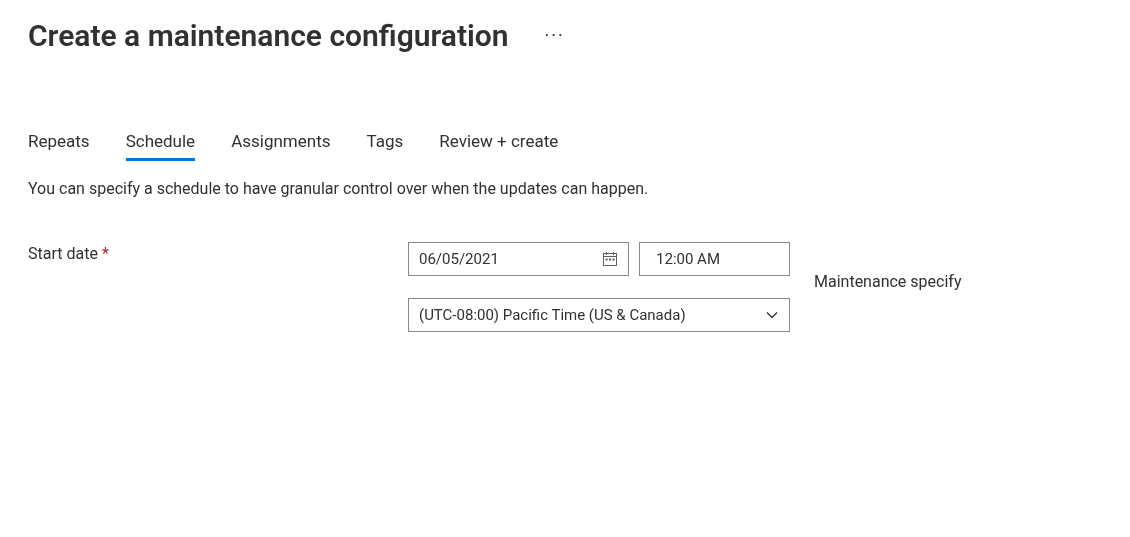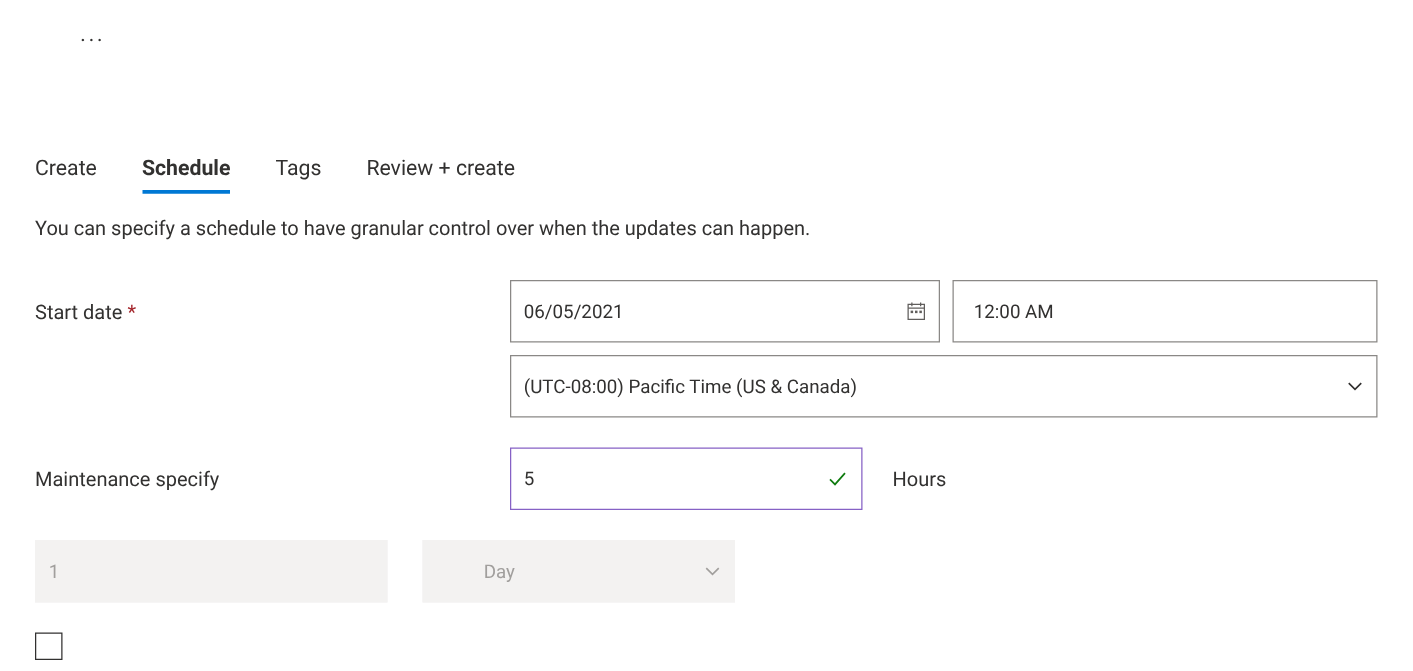"Create a maintenance configuration" h1.page-title { html: none -> <h1>Create a maintenance configuration</h1> }
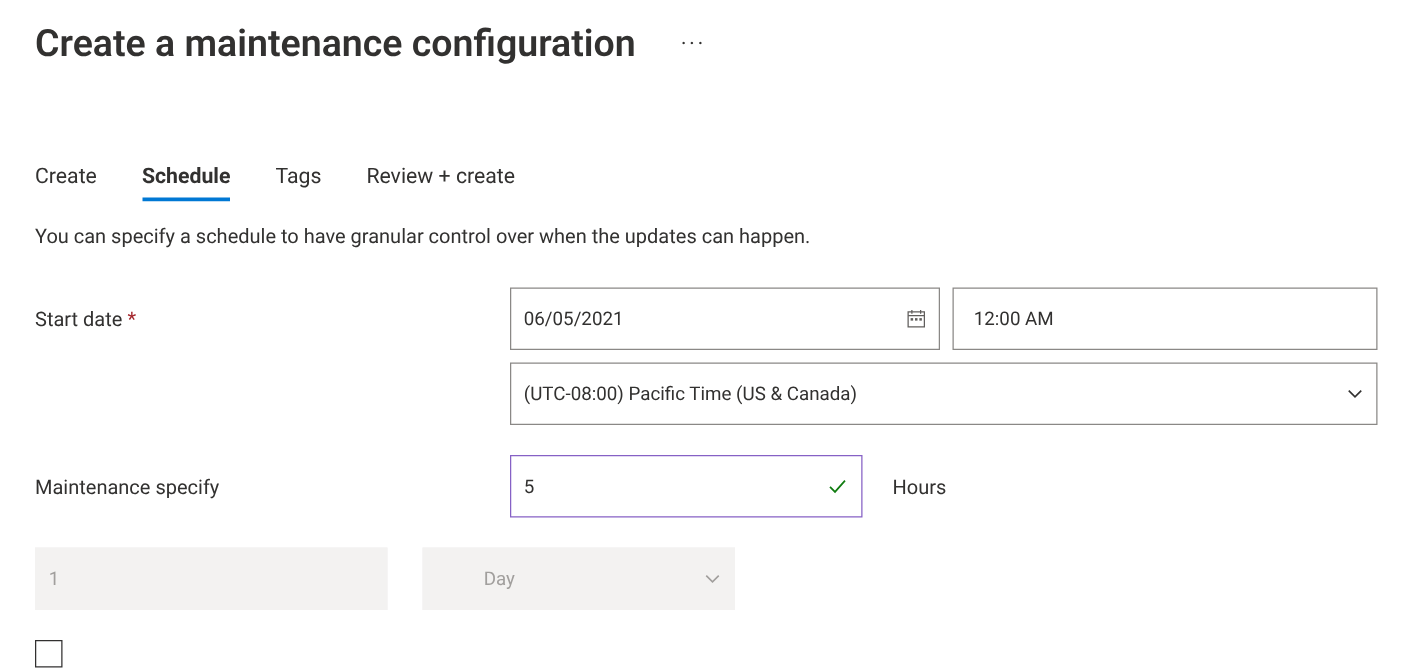"Create" div.tab { text: Create -> Repeats }
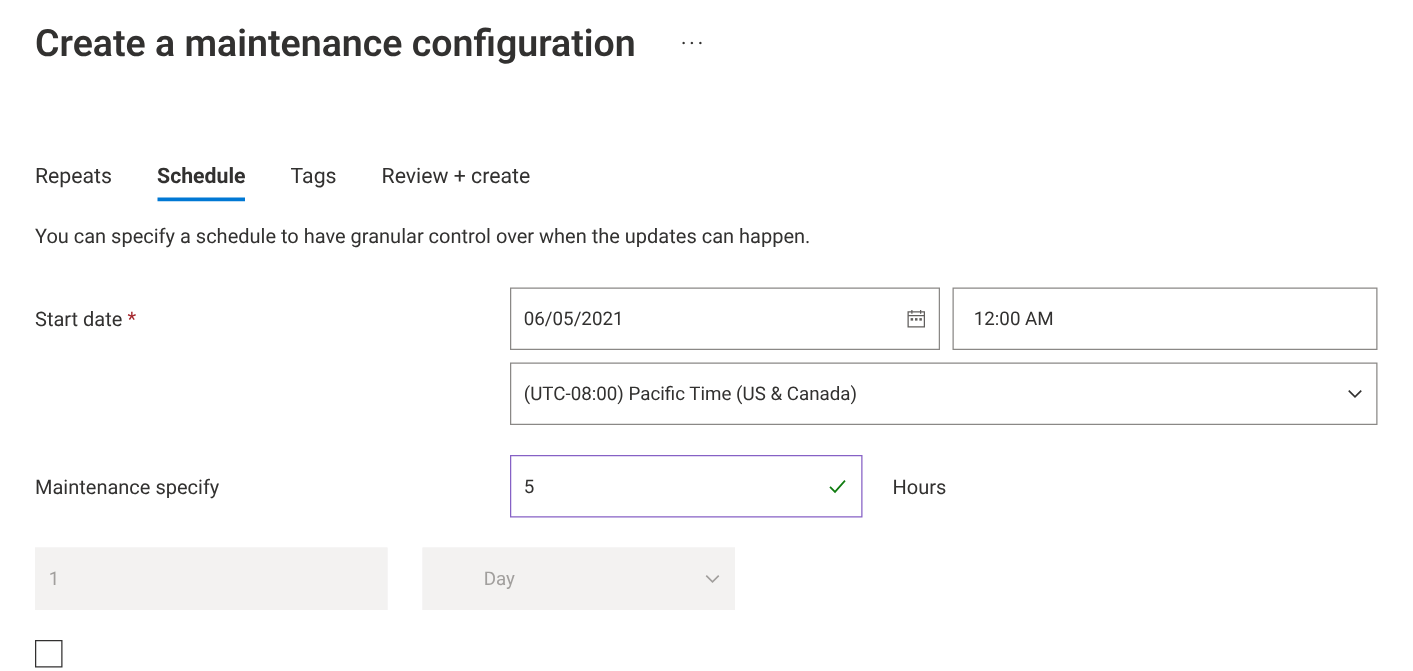"Schedule" .tab.active { font-weight: 700 -> 400 }
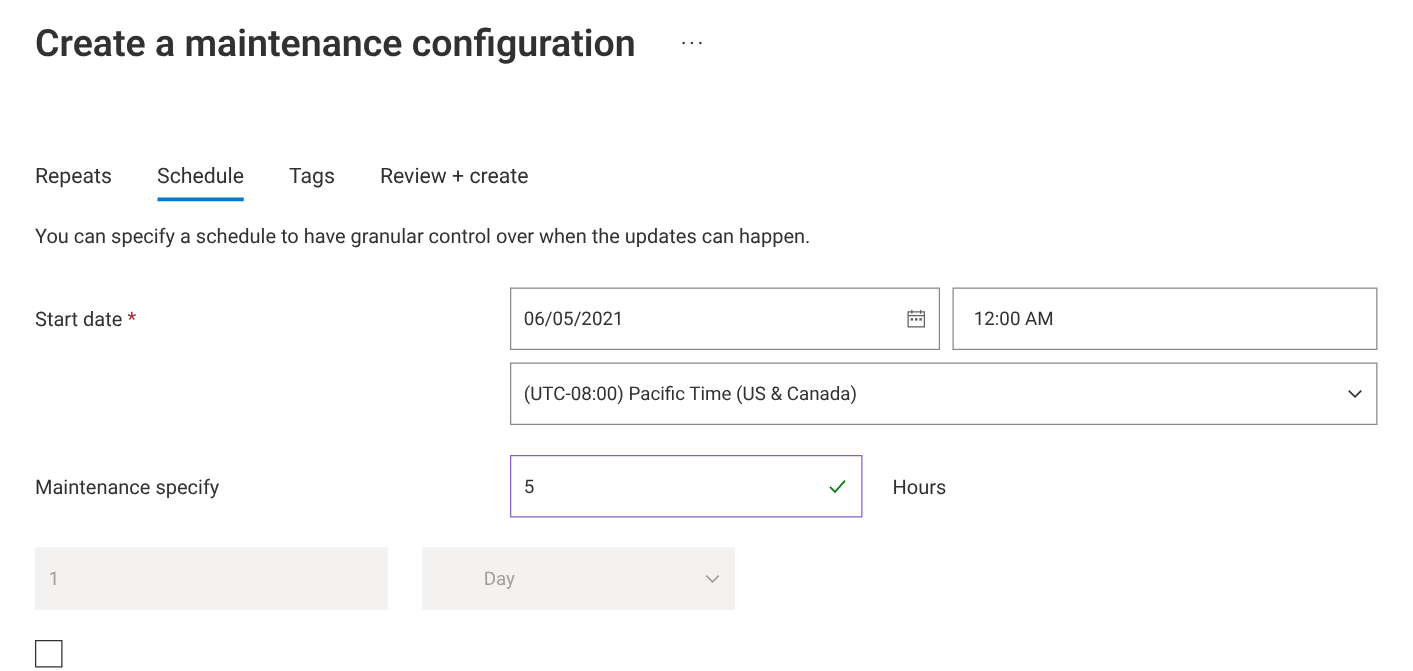"Assignments" div.tab { html: none -> <div>Assignments</div> }
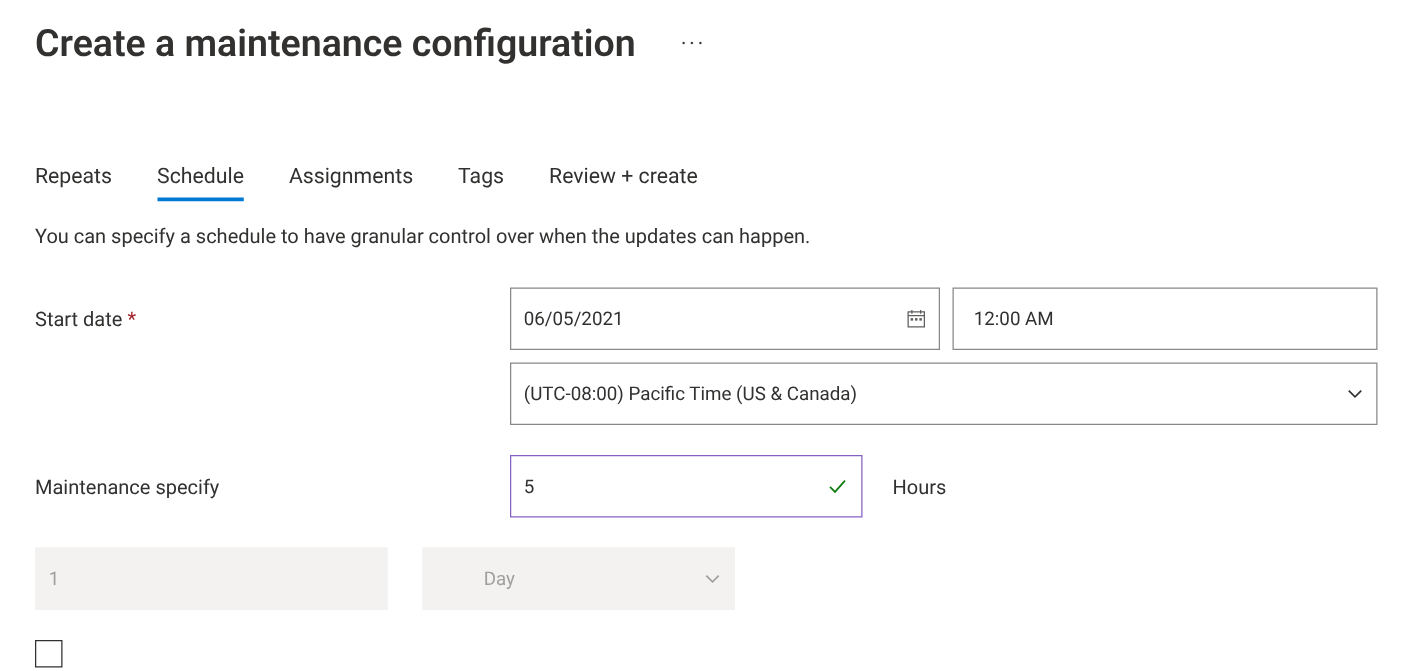"Start date *" .form { flex-direction: column -> none }
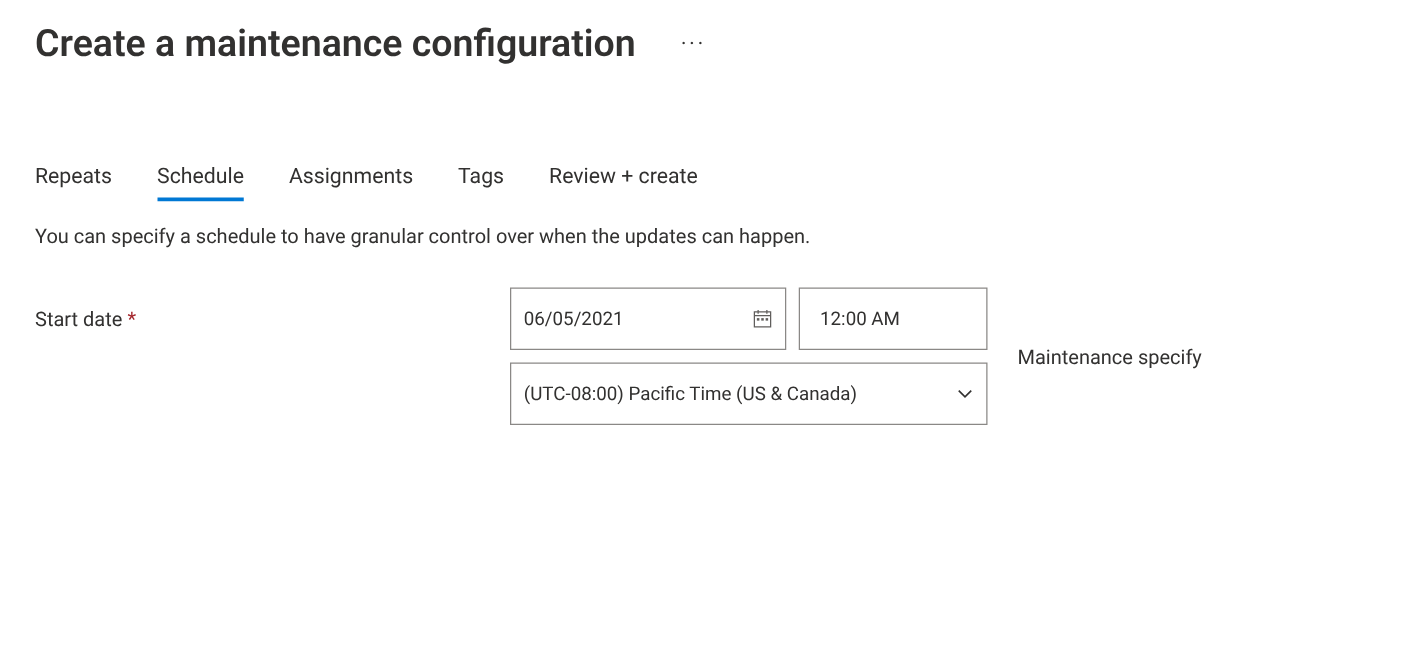"06/05/2021" .inputbox { height: 50px -> 34px; margin-top: none -> 12px }
